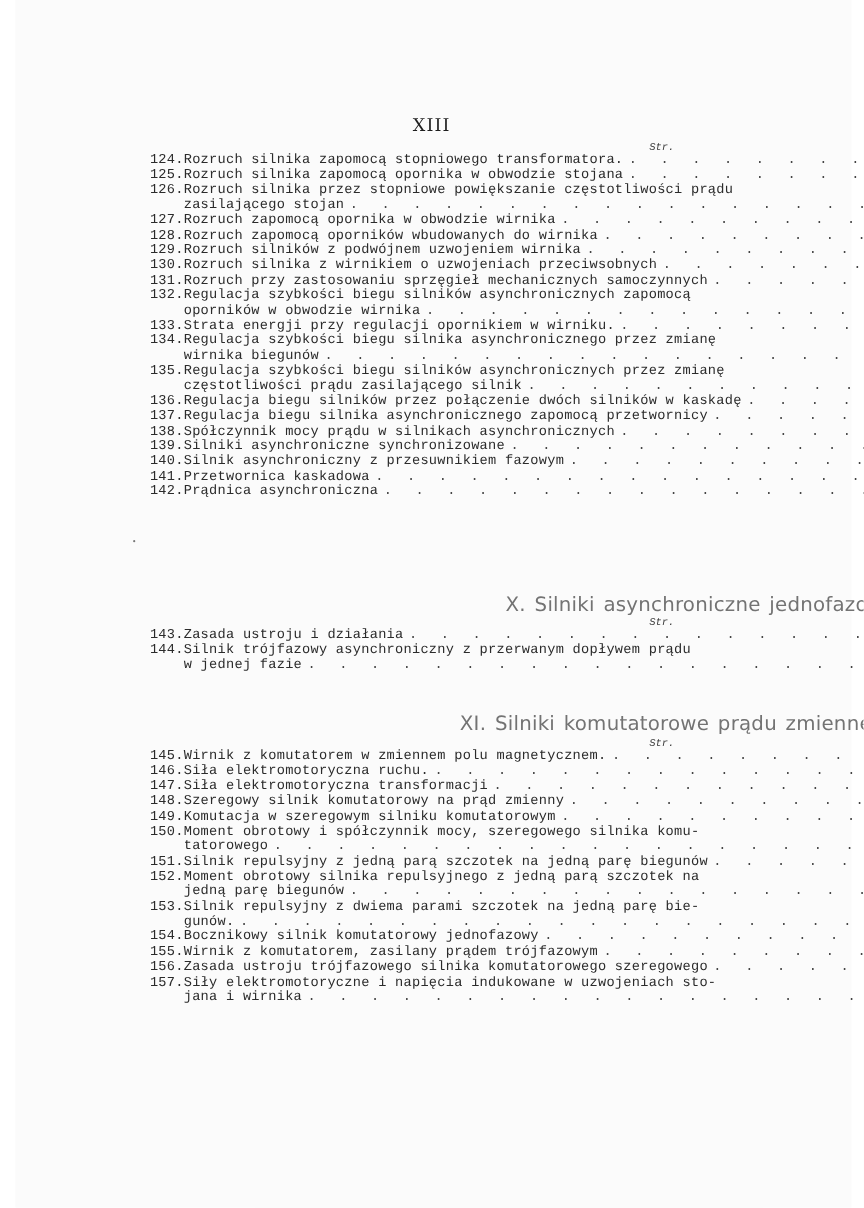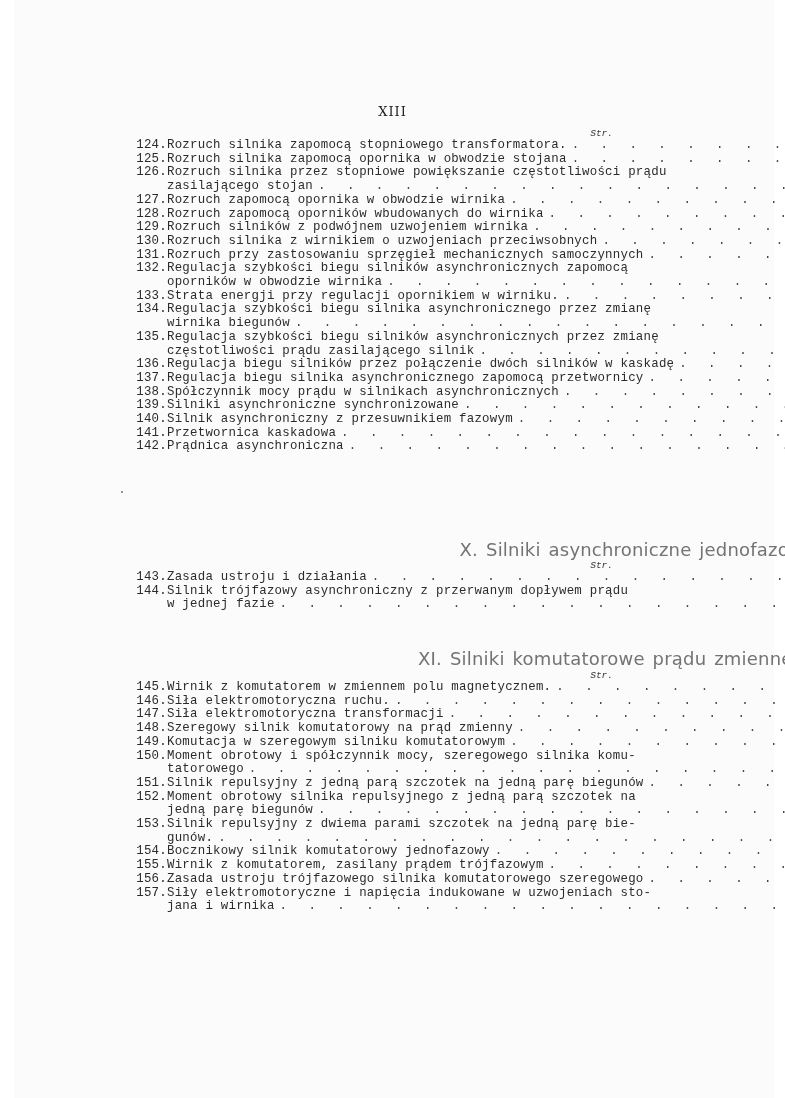"XIII" .running-head { font-size: 13px -> 16px }
